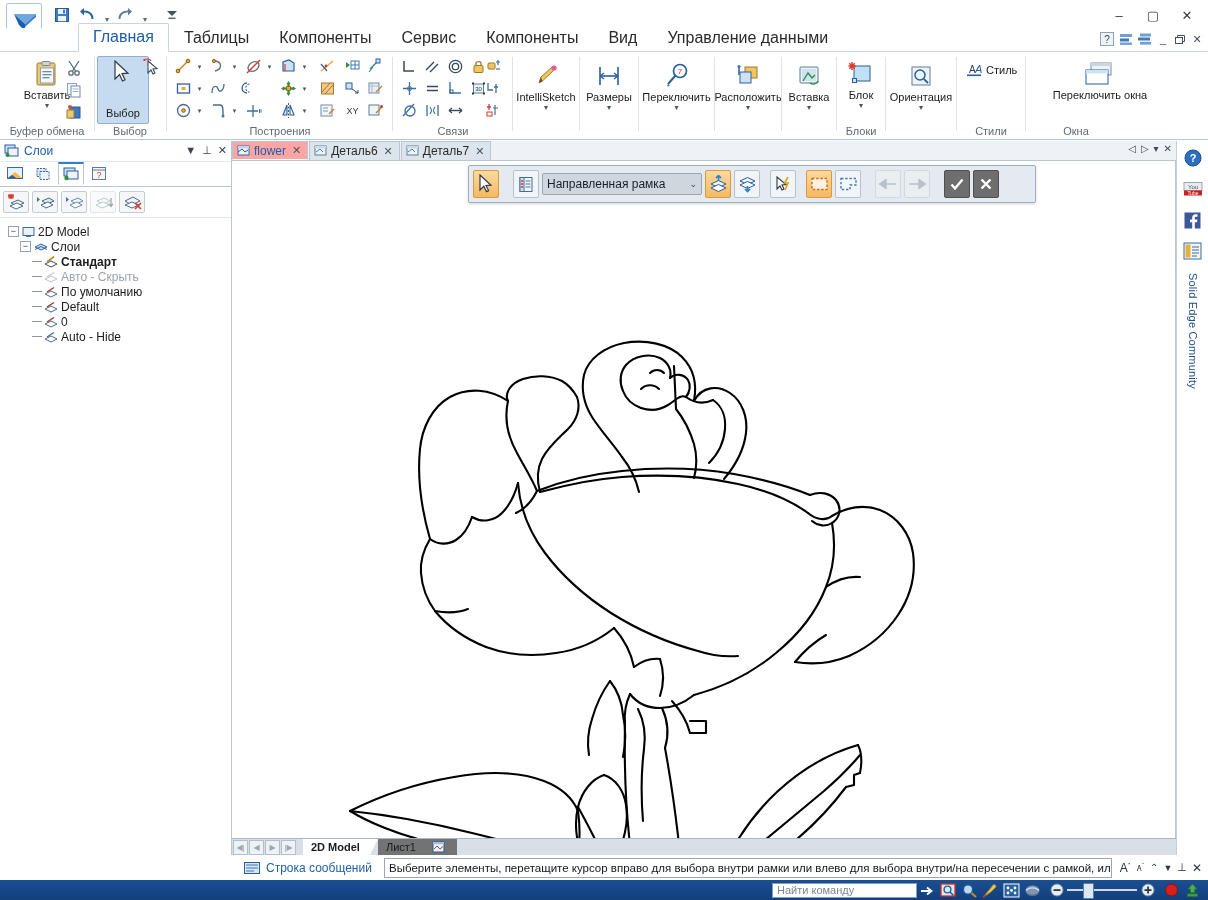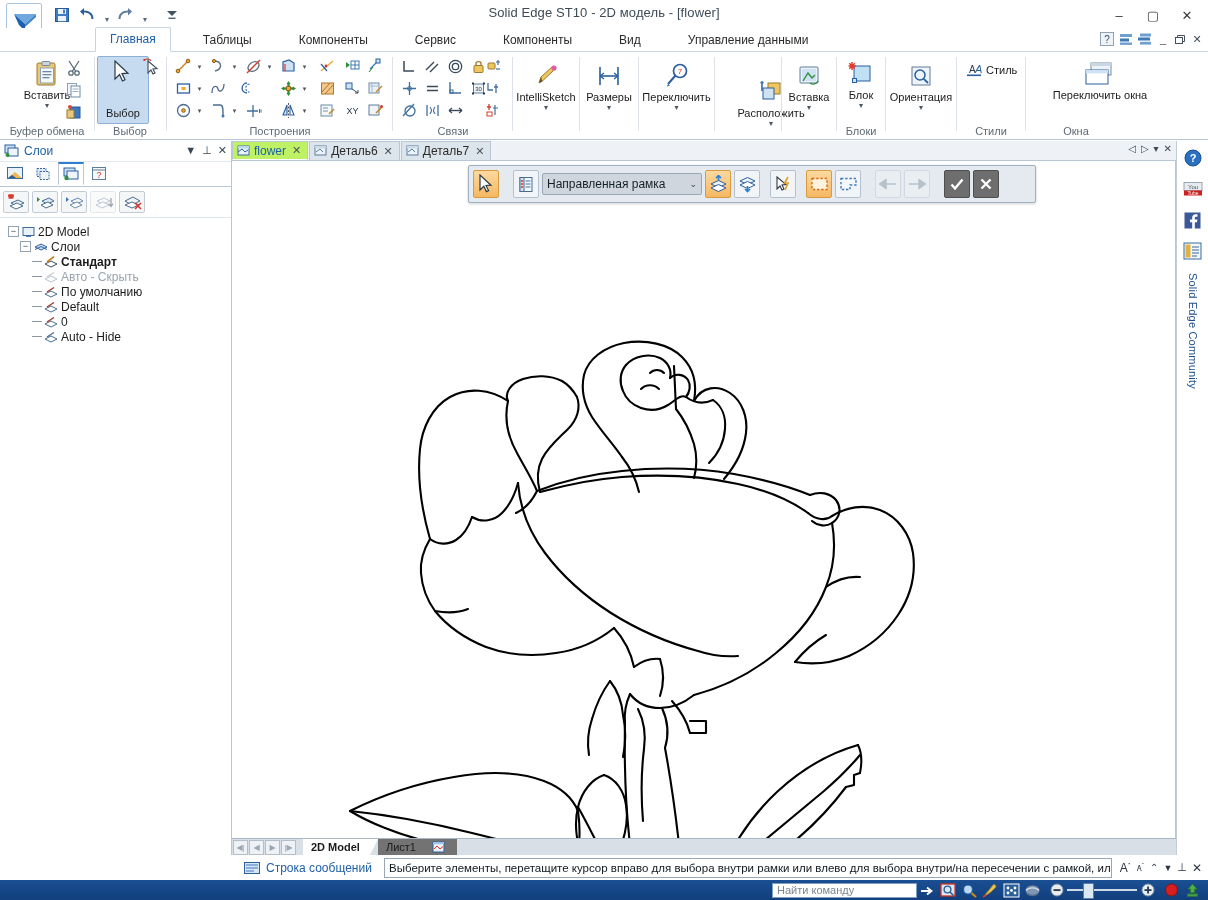"Solid Edge ST10 - 2D" div.title { html: <div>Solid Edge ST10 - 2D модель - [flower]</div> -> none }
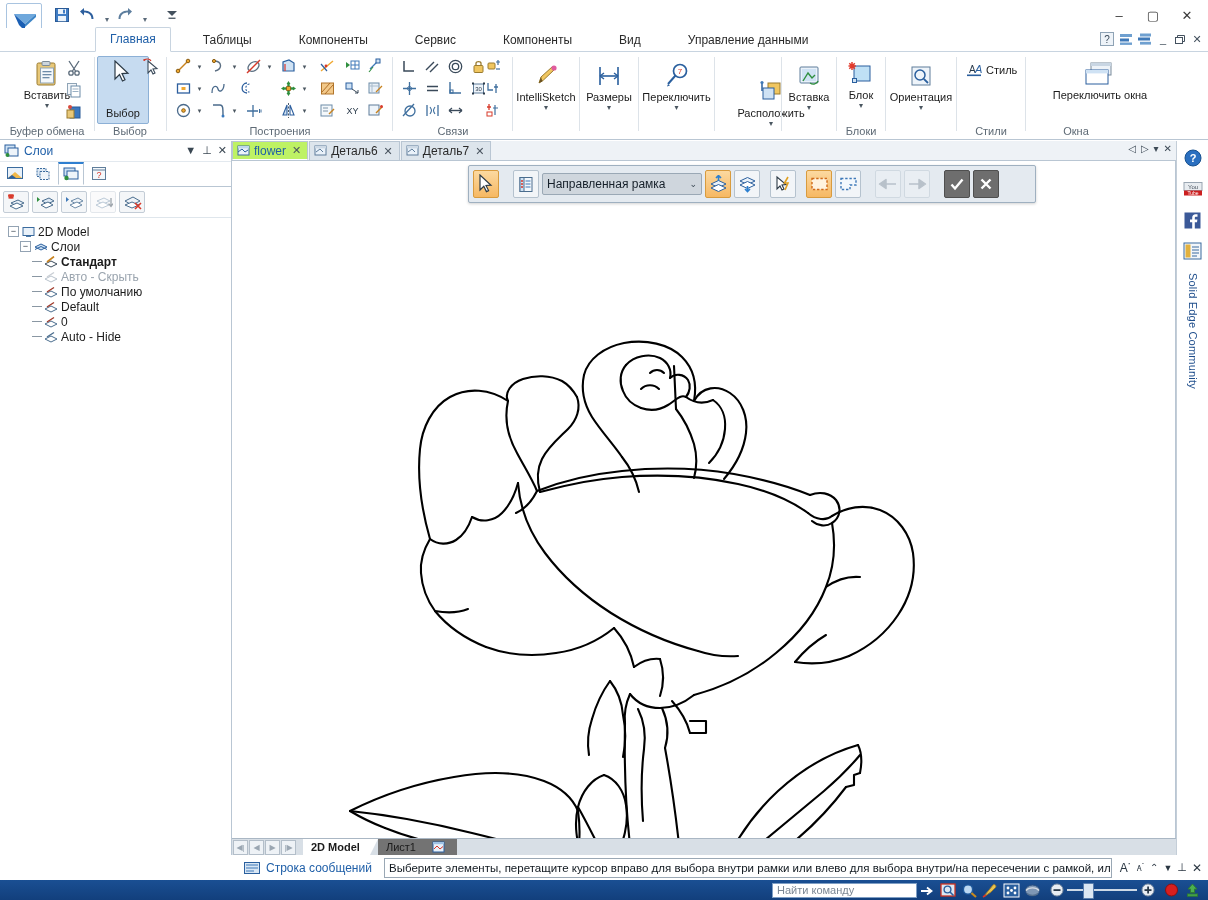"Главная" .rtab { font-size: 12px -> 16px; margin-left: 17px -> none }
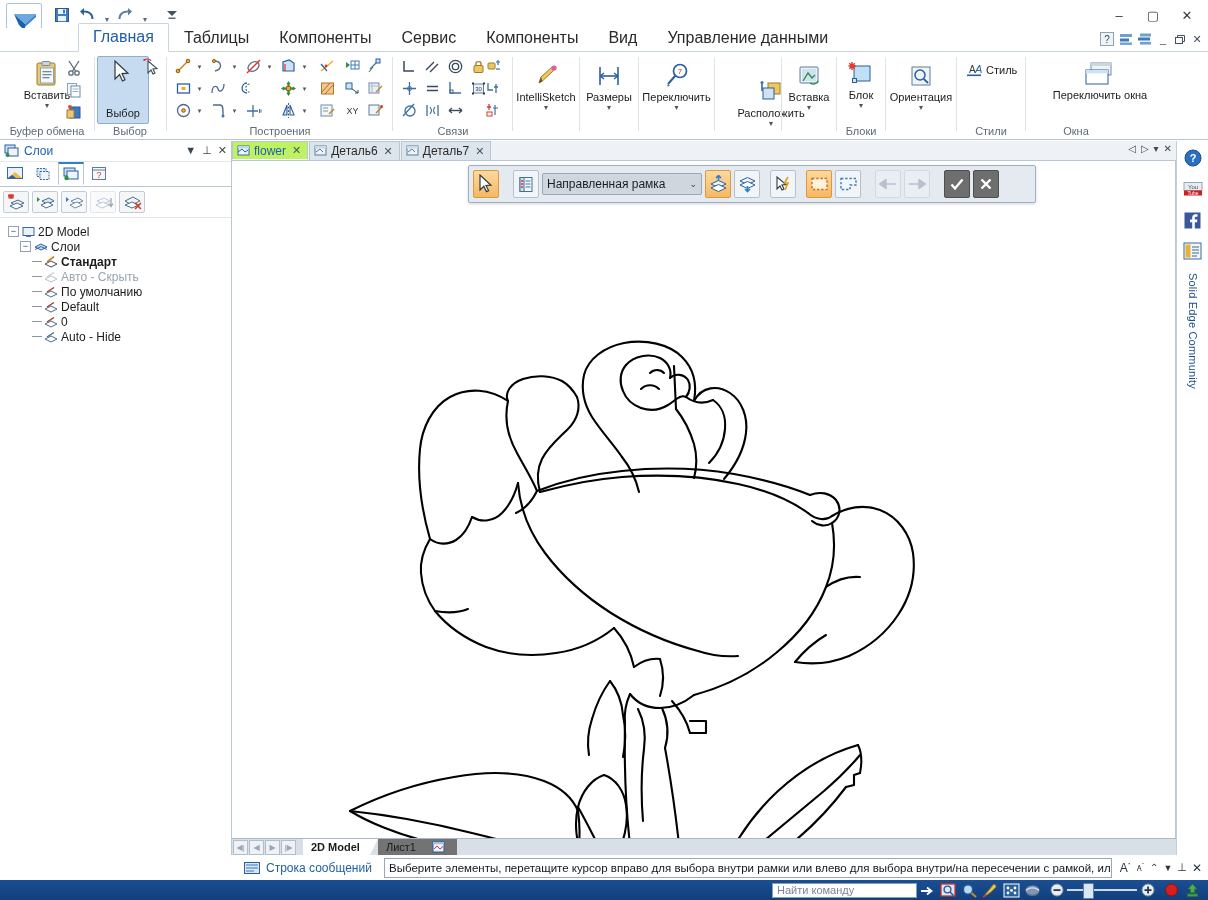"Расположить" div.bigbtn { margin-left: 23px -> none; top: 22px -> 6px }
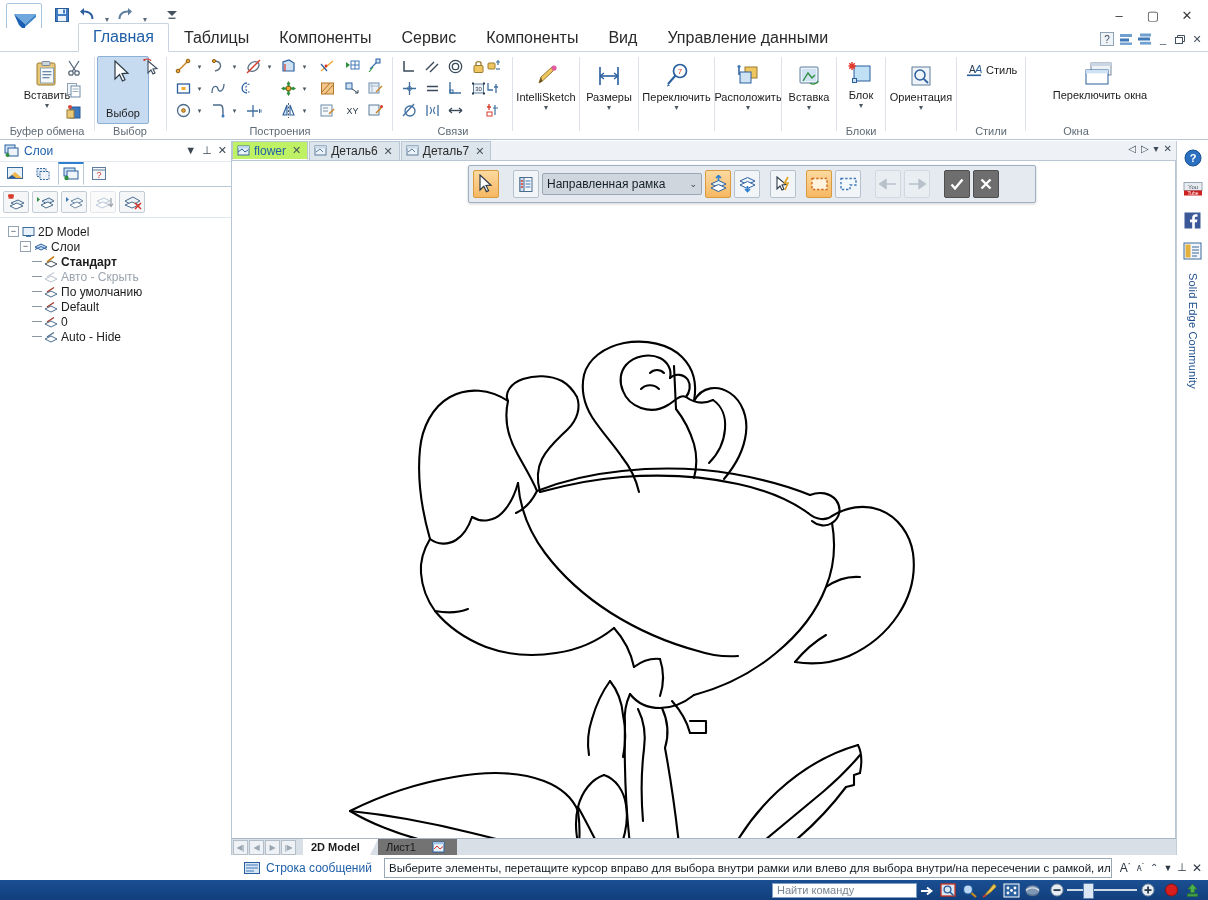"flower" .dctab.active { background: #bef264 -> #fca5a5 }
